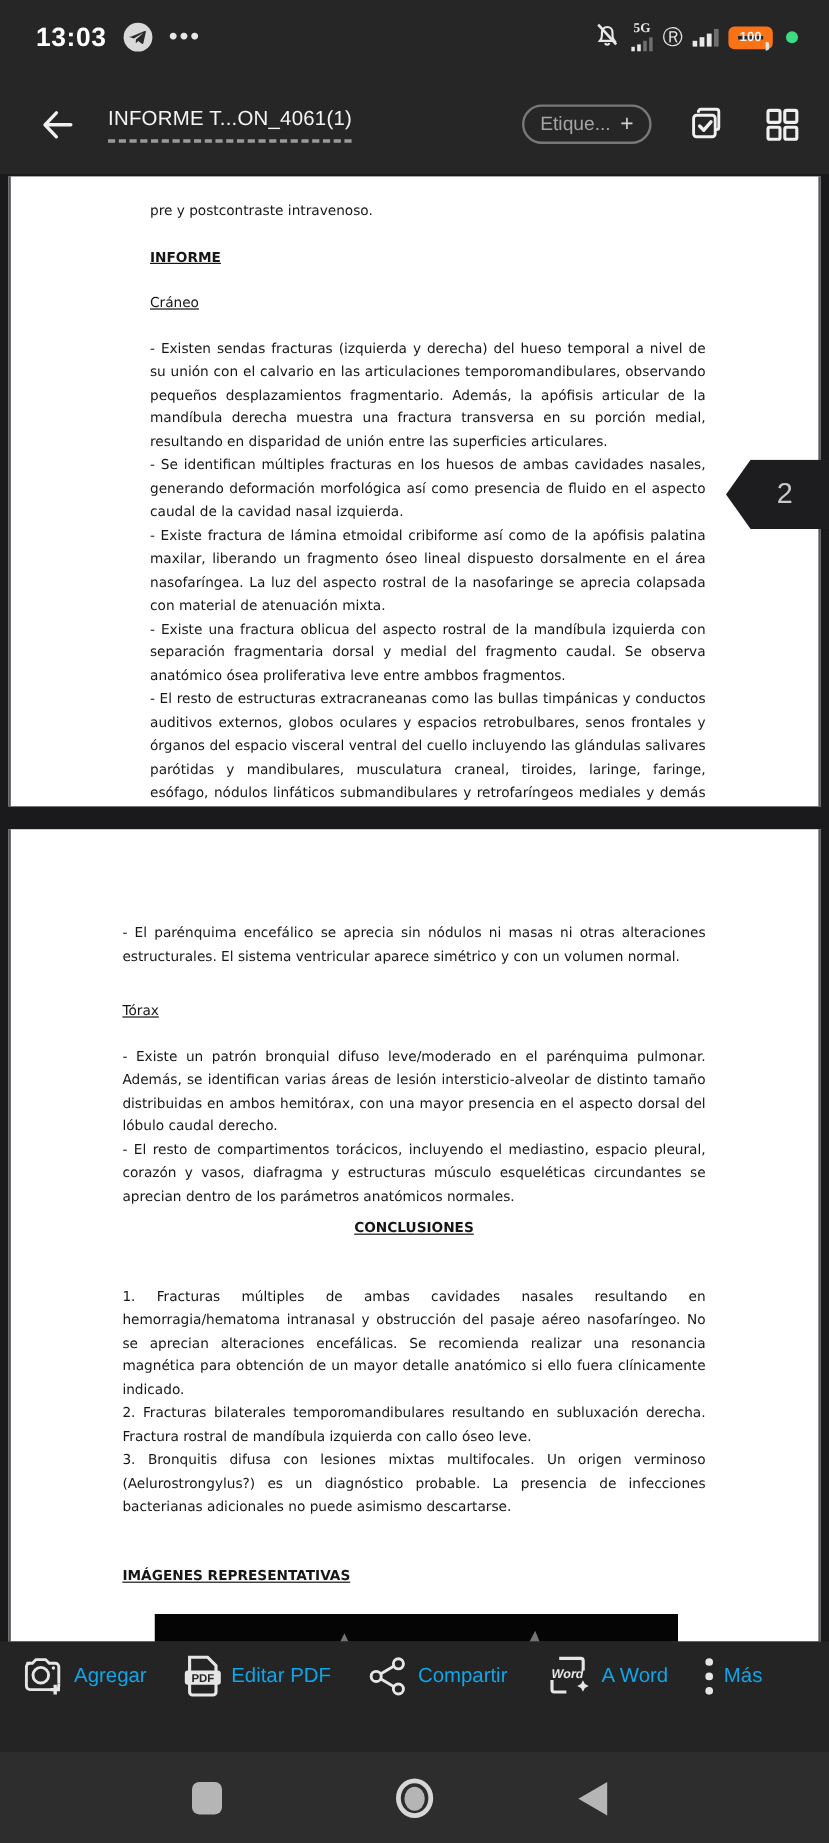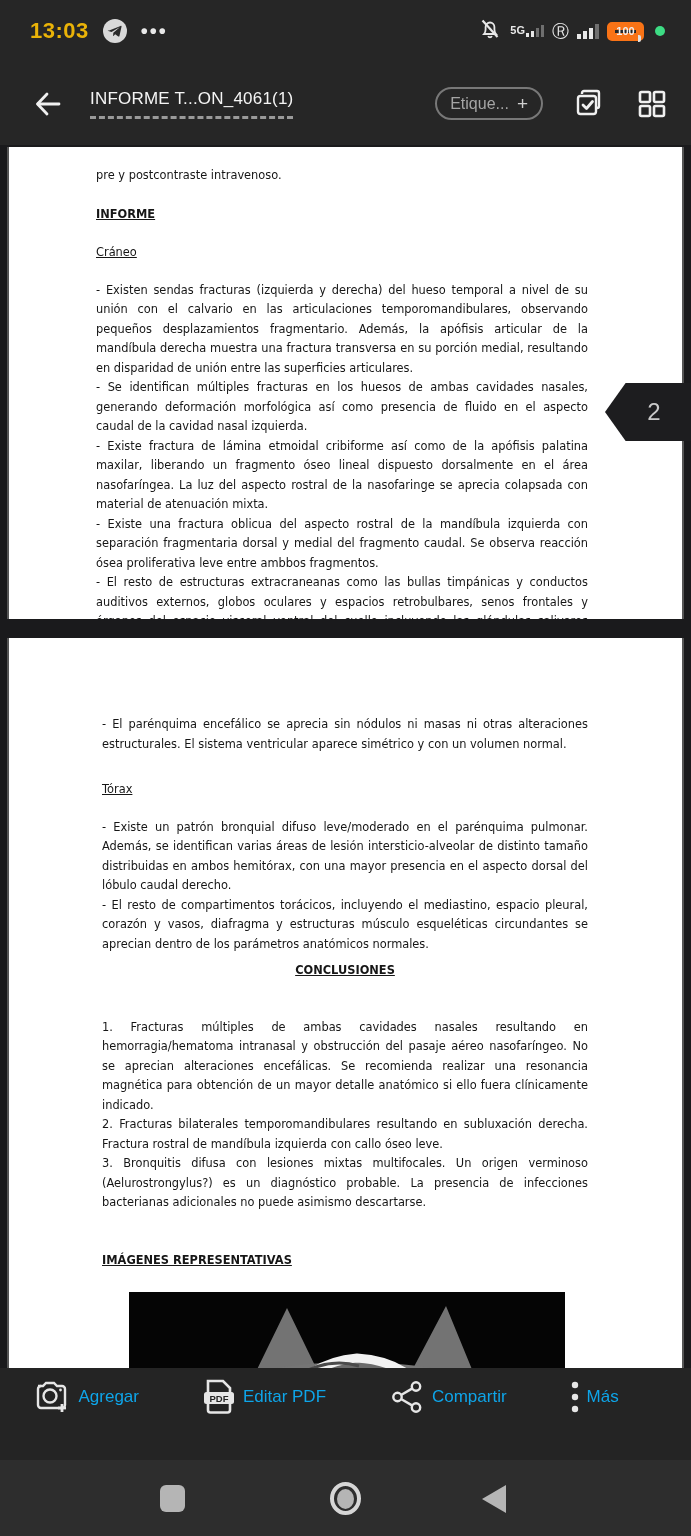"13:03" .sb-time { color: #eab308 -> #ffffff }
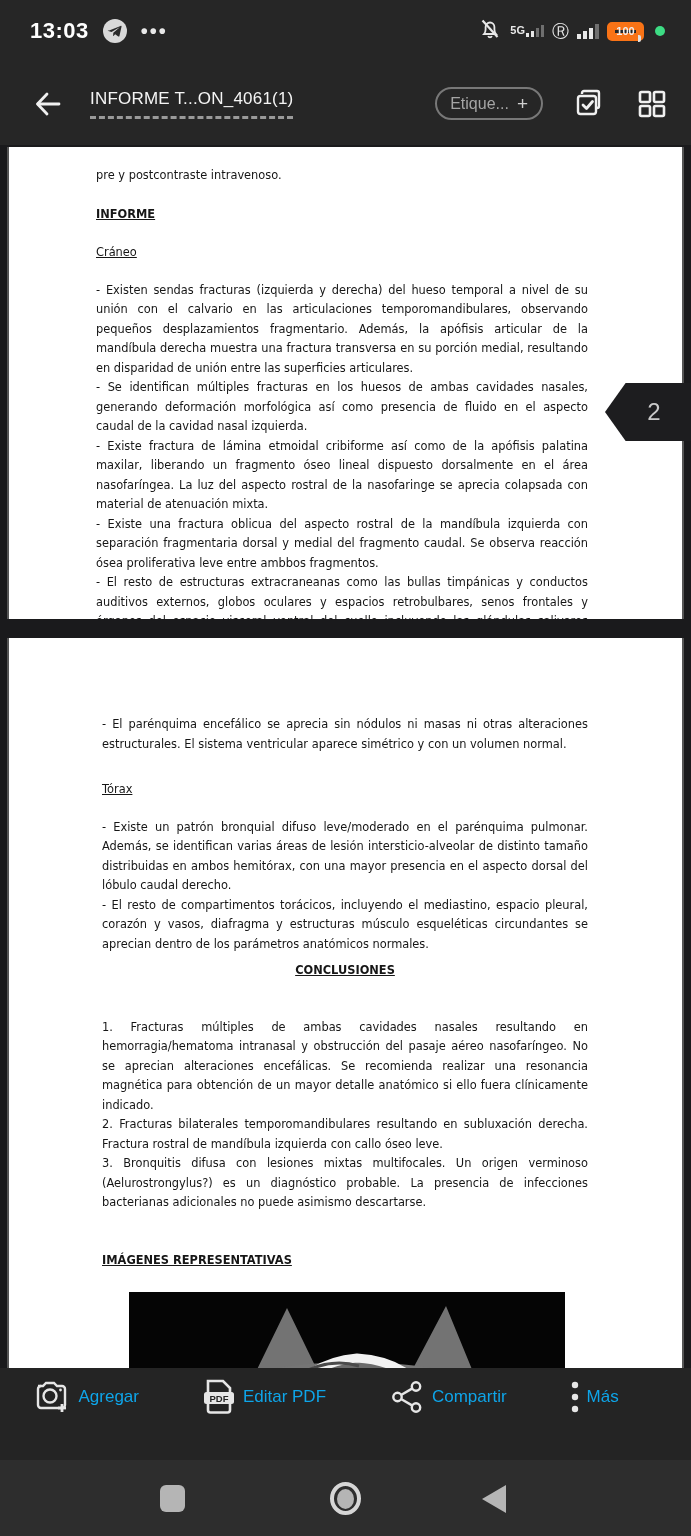"5G" span { align-items: flex-start -> center; flex-direction: row -> column; font-family: none -> Liberation Serif, serif }
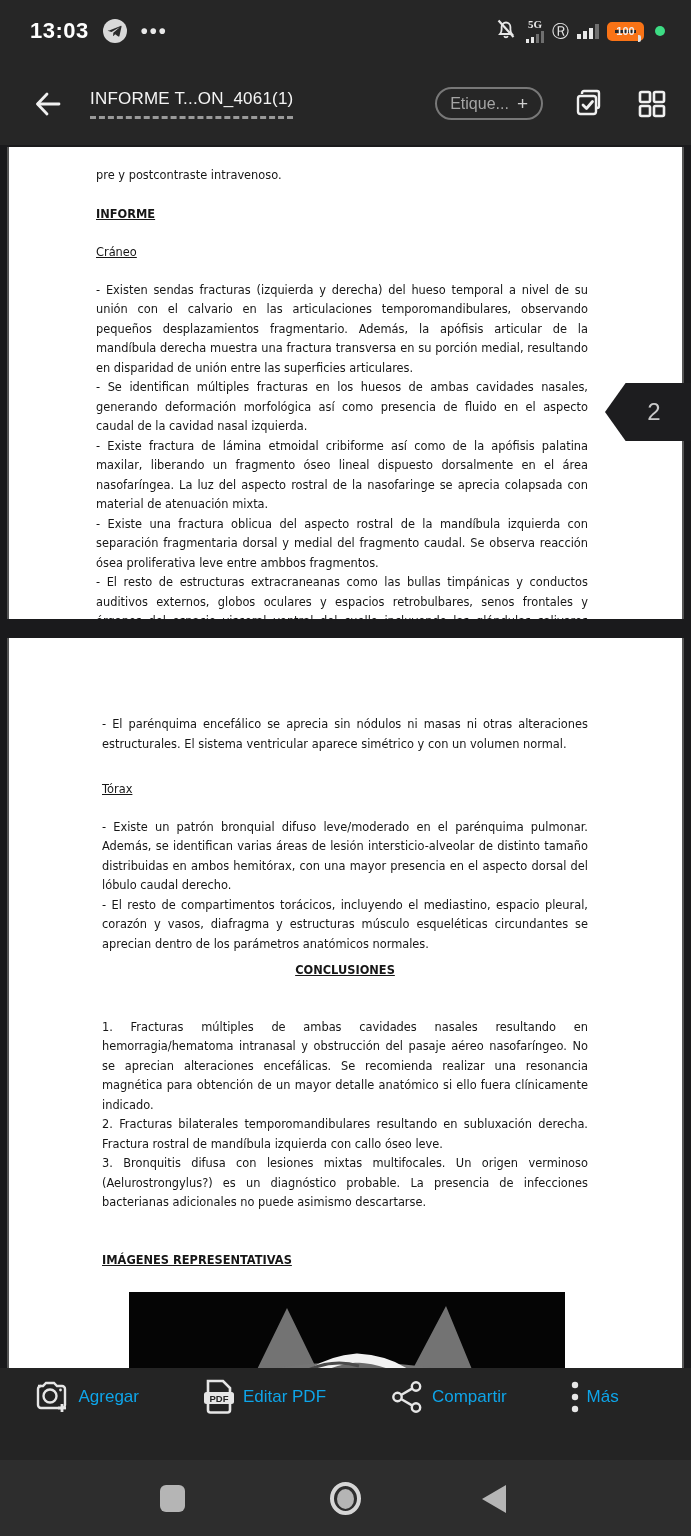"pre y postcontraste intravenoso." .page-1 { height: 472px -> 525px; padding: 6px 94px 0 87px -> 6px 94px 0 116px }
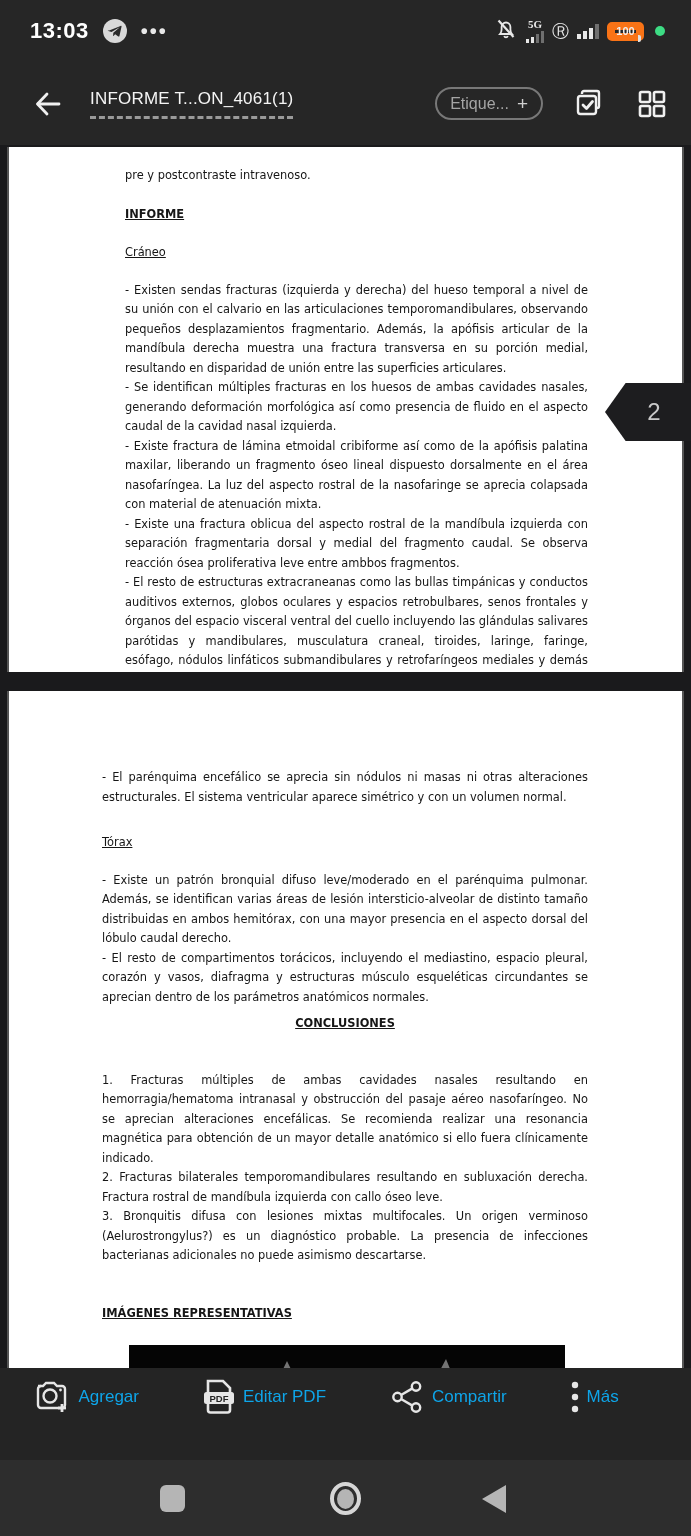"- Existe una fractura oblicua" p.doc-p { text: reacción -> anatómico }
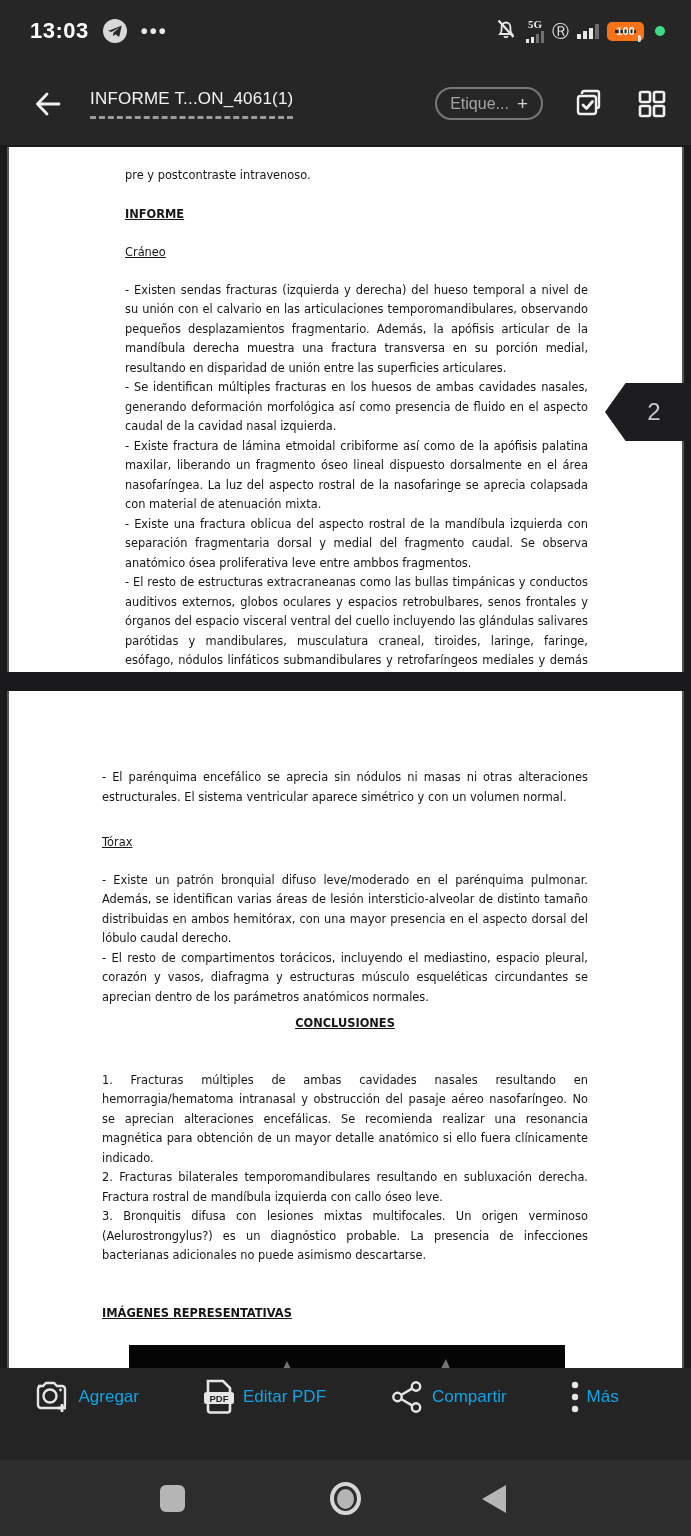"Word" div.action { html: none -> <div> <span> <svg> <path></path> <path></path> <text>Word</text> <path></path> </svg> </span> <span>A Word</span> </div> }
